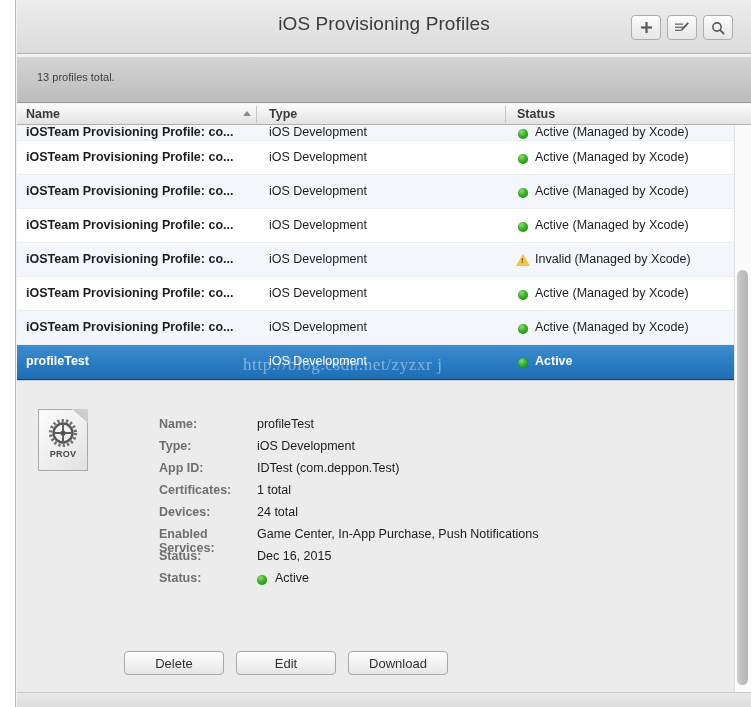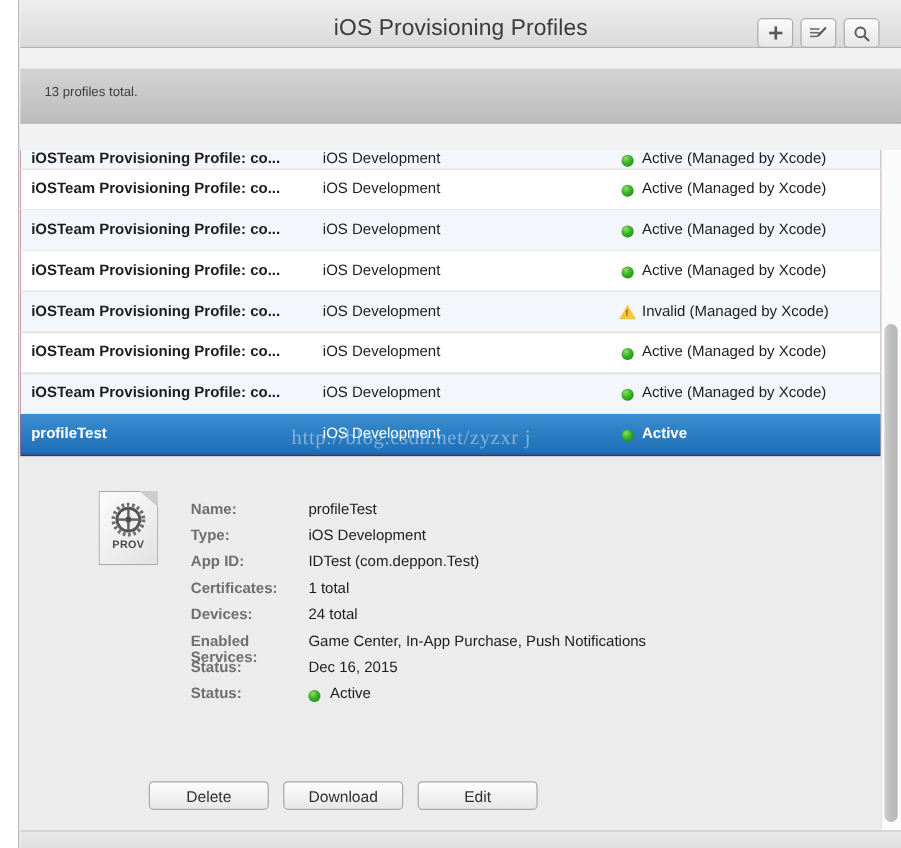"iOS Provisioning Profiles" .titlebar { height: 40px -> 54px }
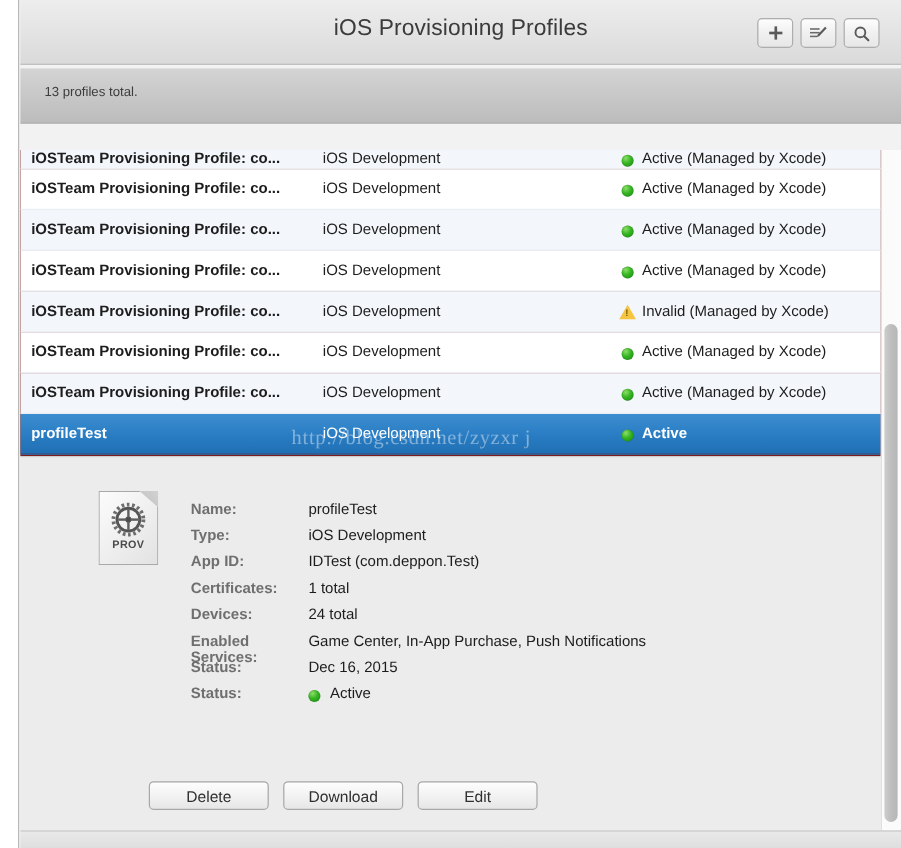"Name" div.col-header { html: none -> <div> <div>Name</div> <div></div> <div></div> <div>Type</div> <div></div> <div>Status</div> </div> }
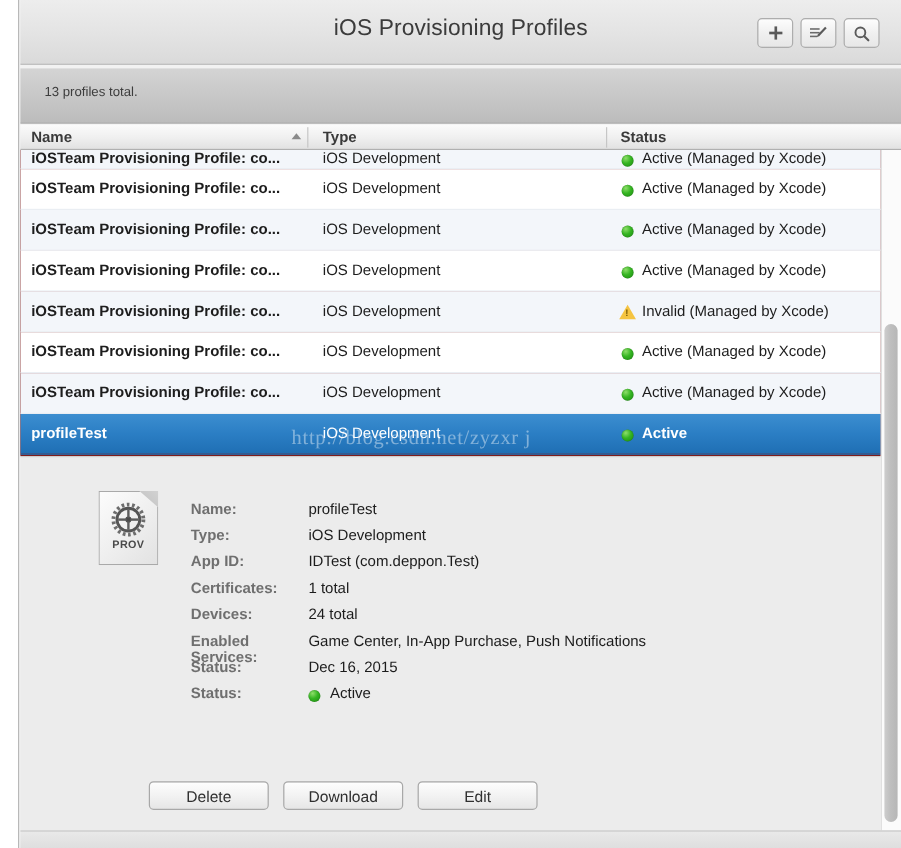"PROV" .prov-icon { margin-left: 44px -> none }
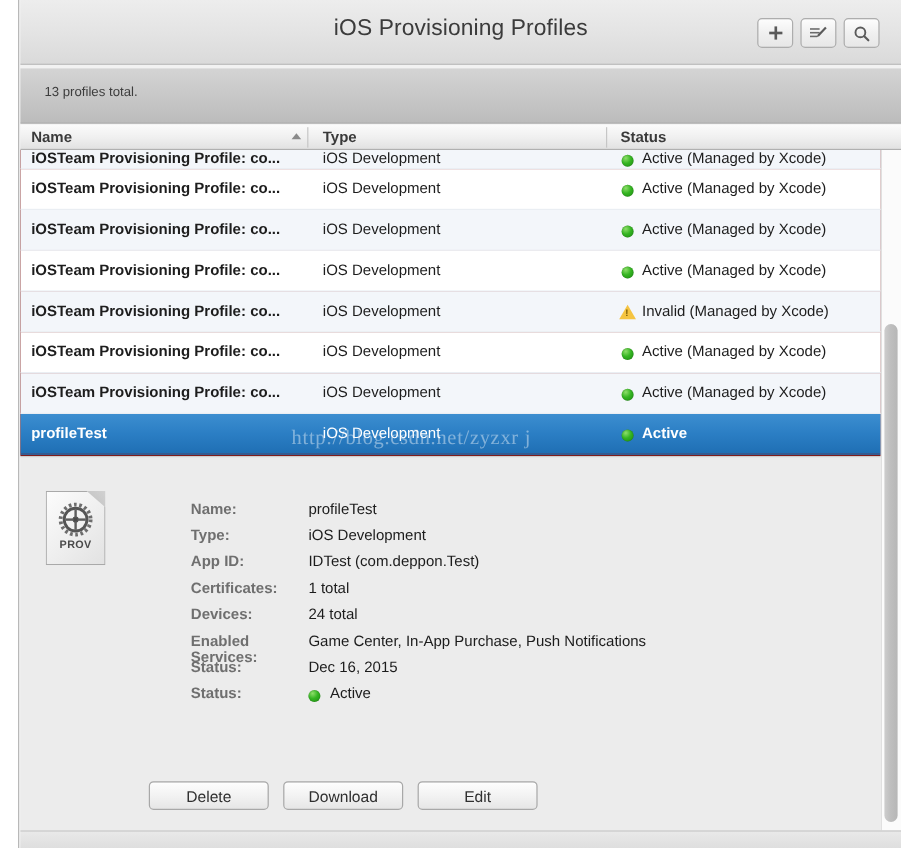"Download" button.act-btn { order: before "Edit" -> after "Edit" }
